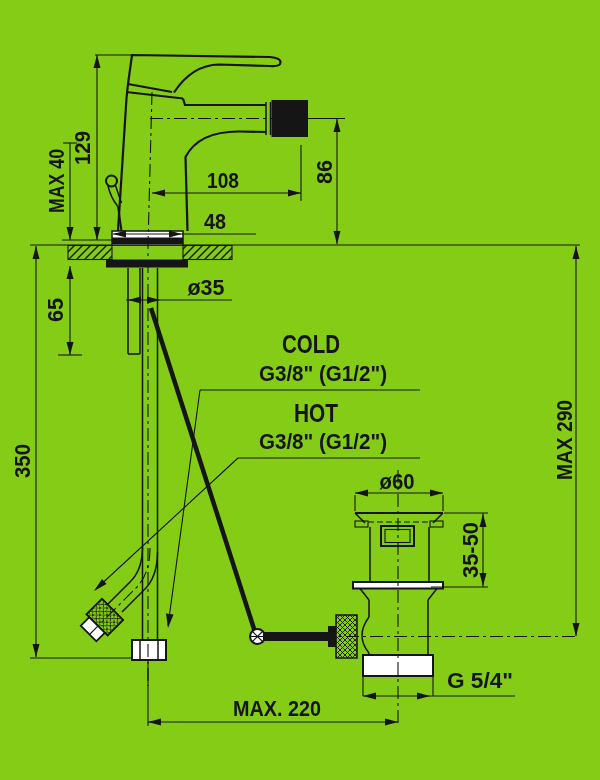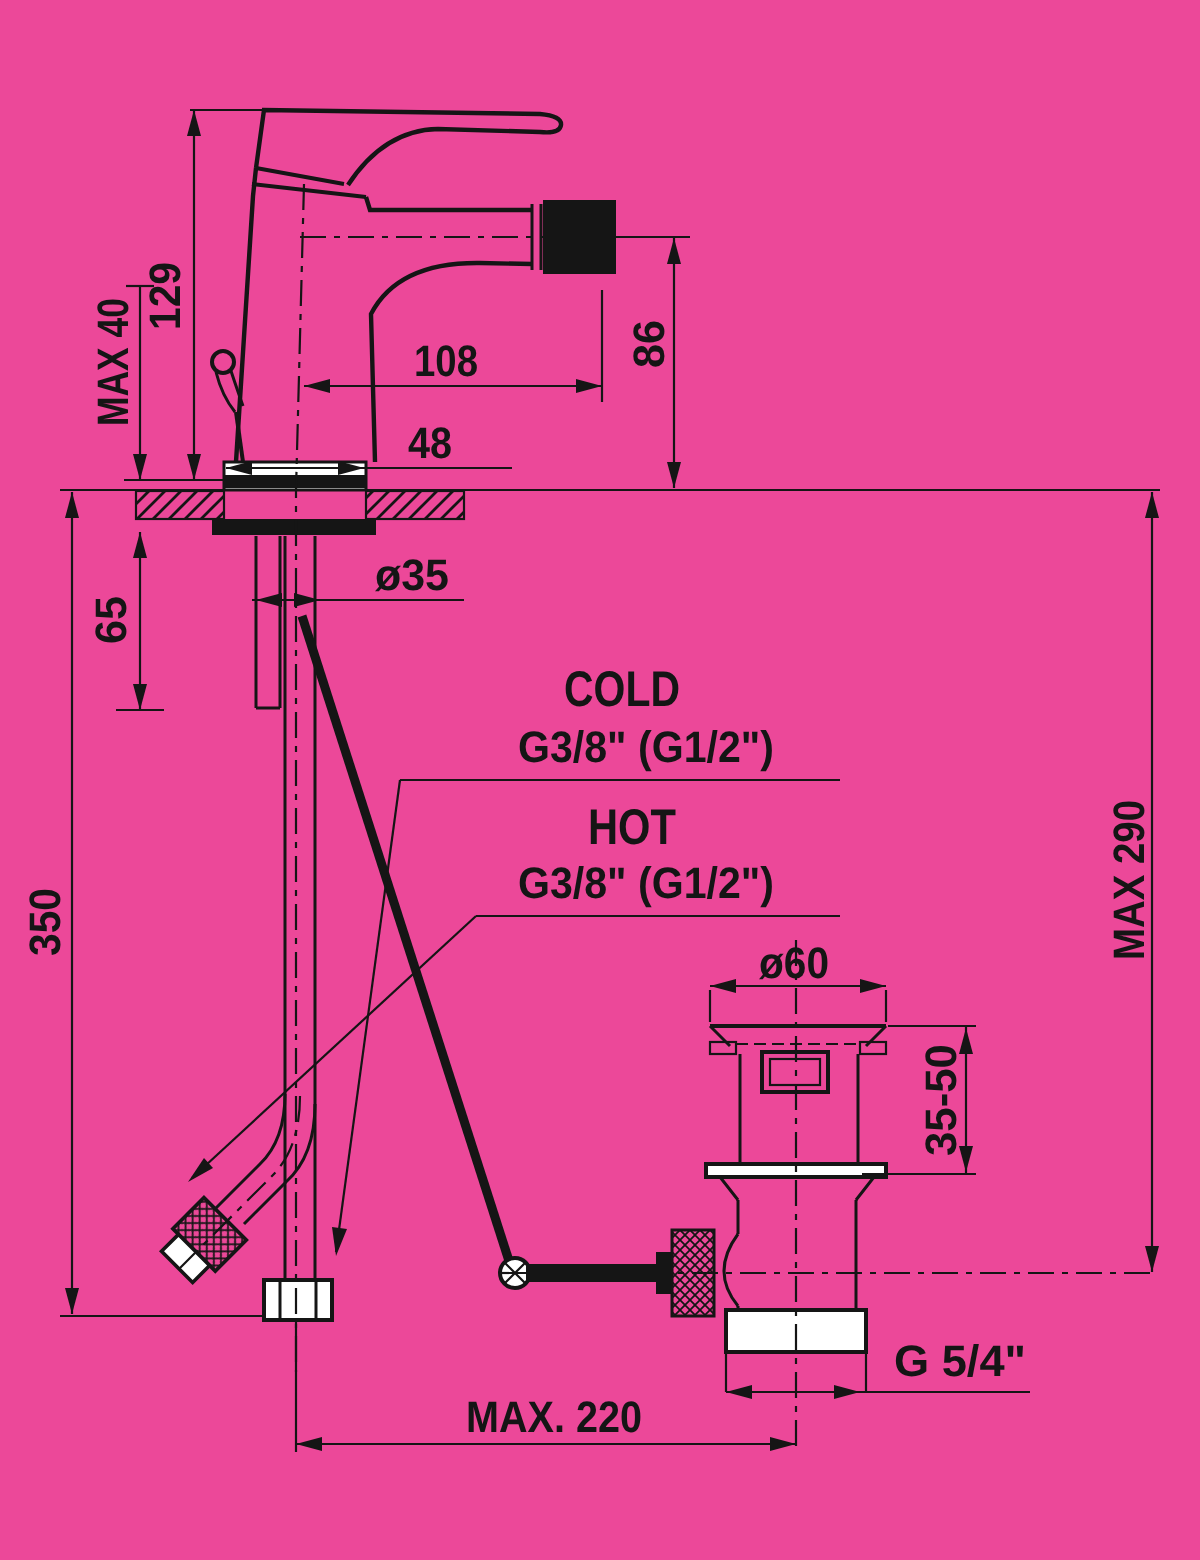"108" .stage { background: #ec4899 -> #84cc16 }
